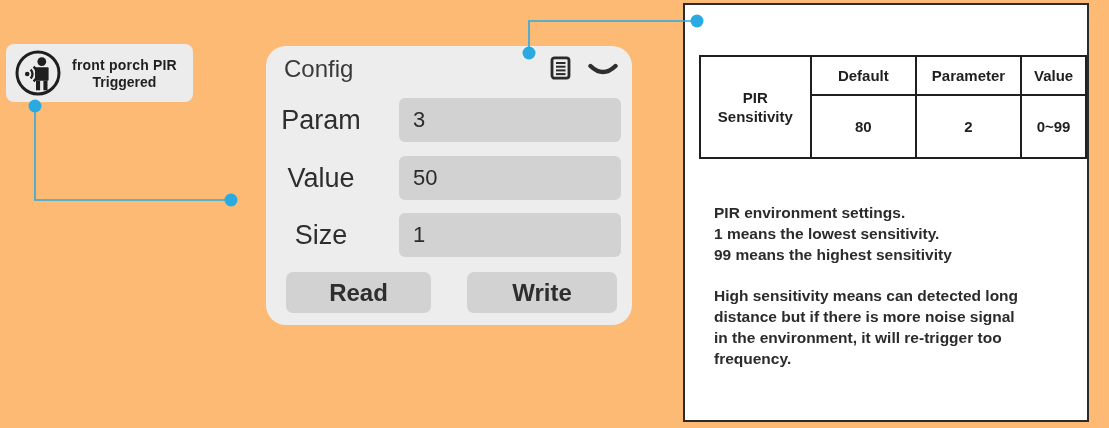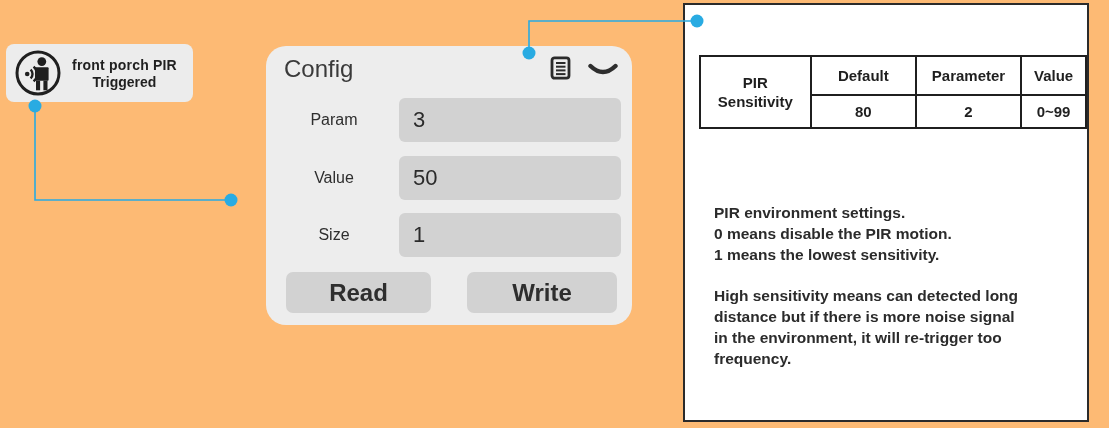"Param" .field-label { font-size: 16px -> 27px; left: 14px -> 1px }
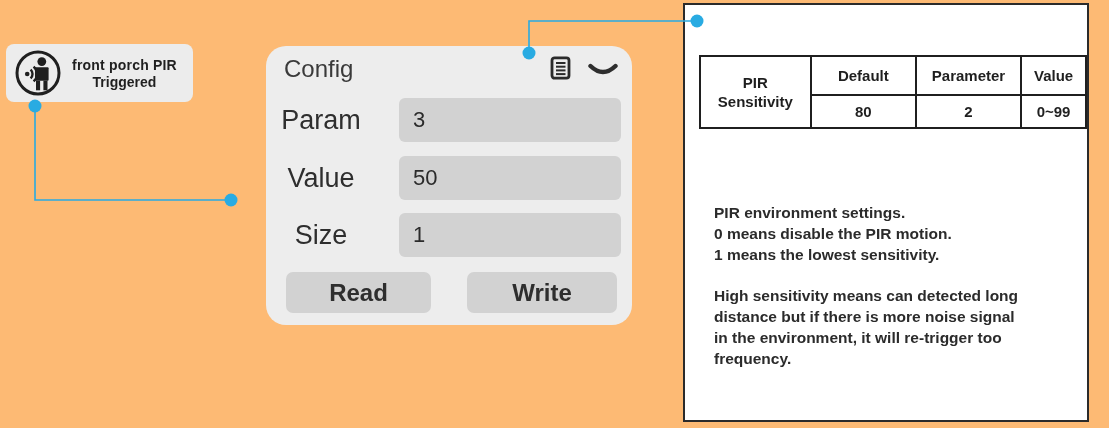"80" .spec-table tr.data-row { height: 33px -> 63px }
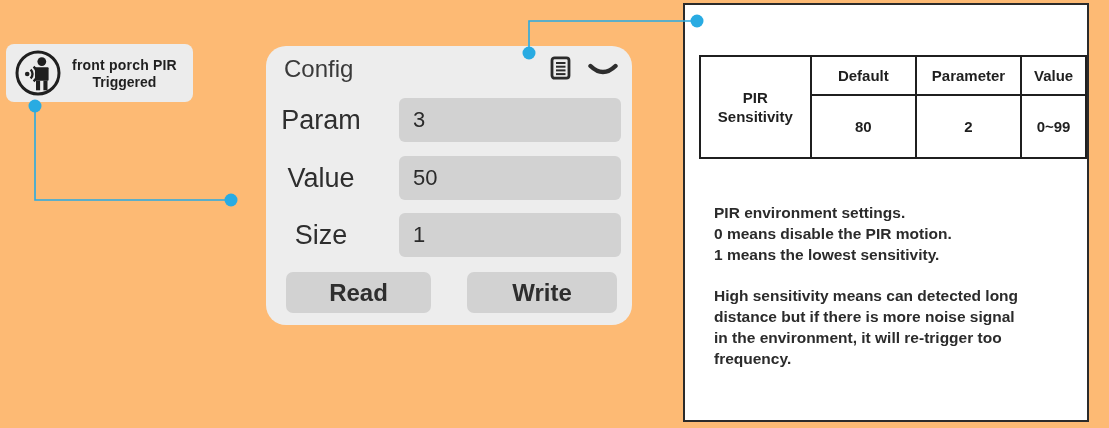"0 means disable the PIR" div { html: <div>0 means disable the PIR motion.</div> -> none }
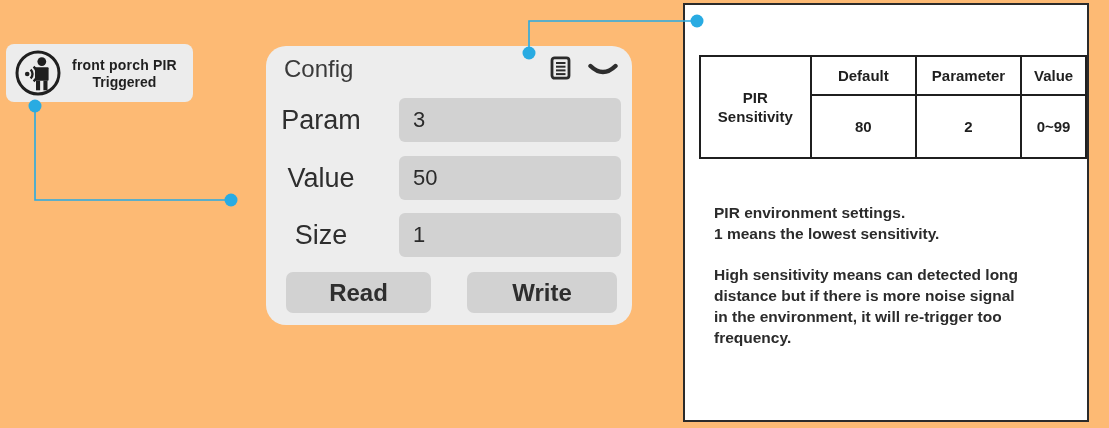"99 means the highest sensitivity" div { html: none -> <div>99 means the highest sensitivity</div> }
